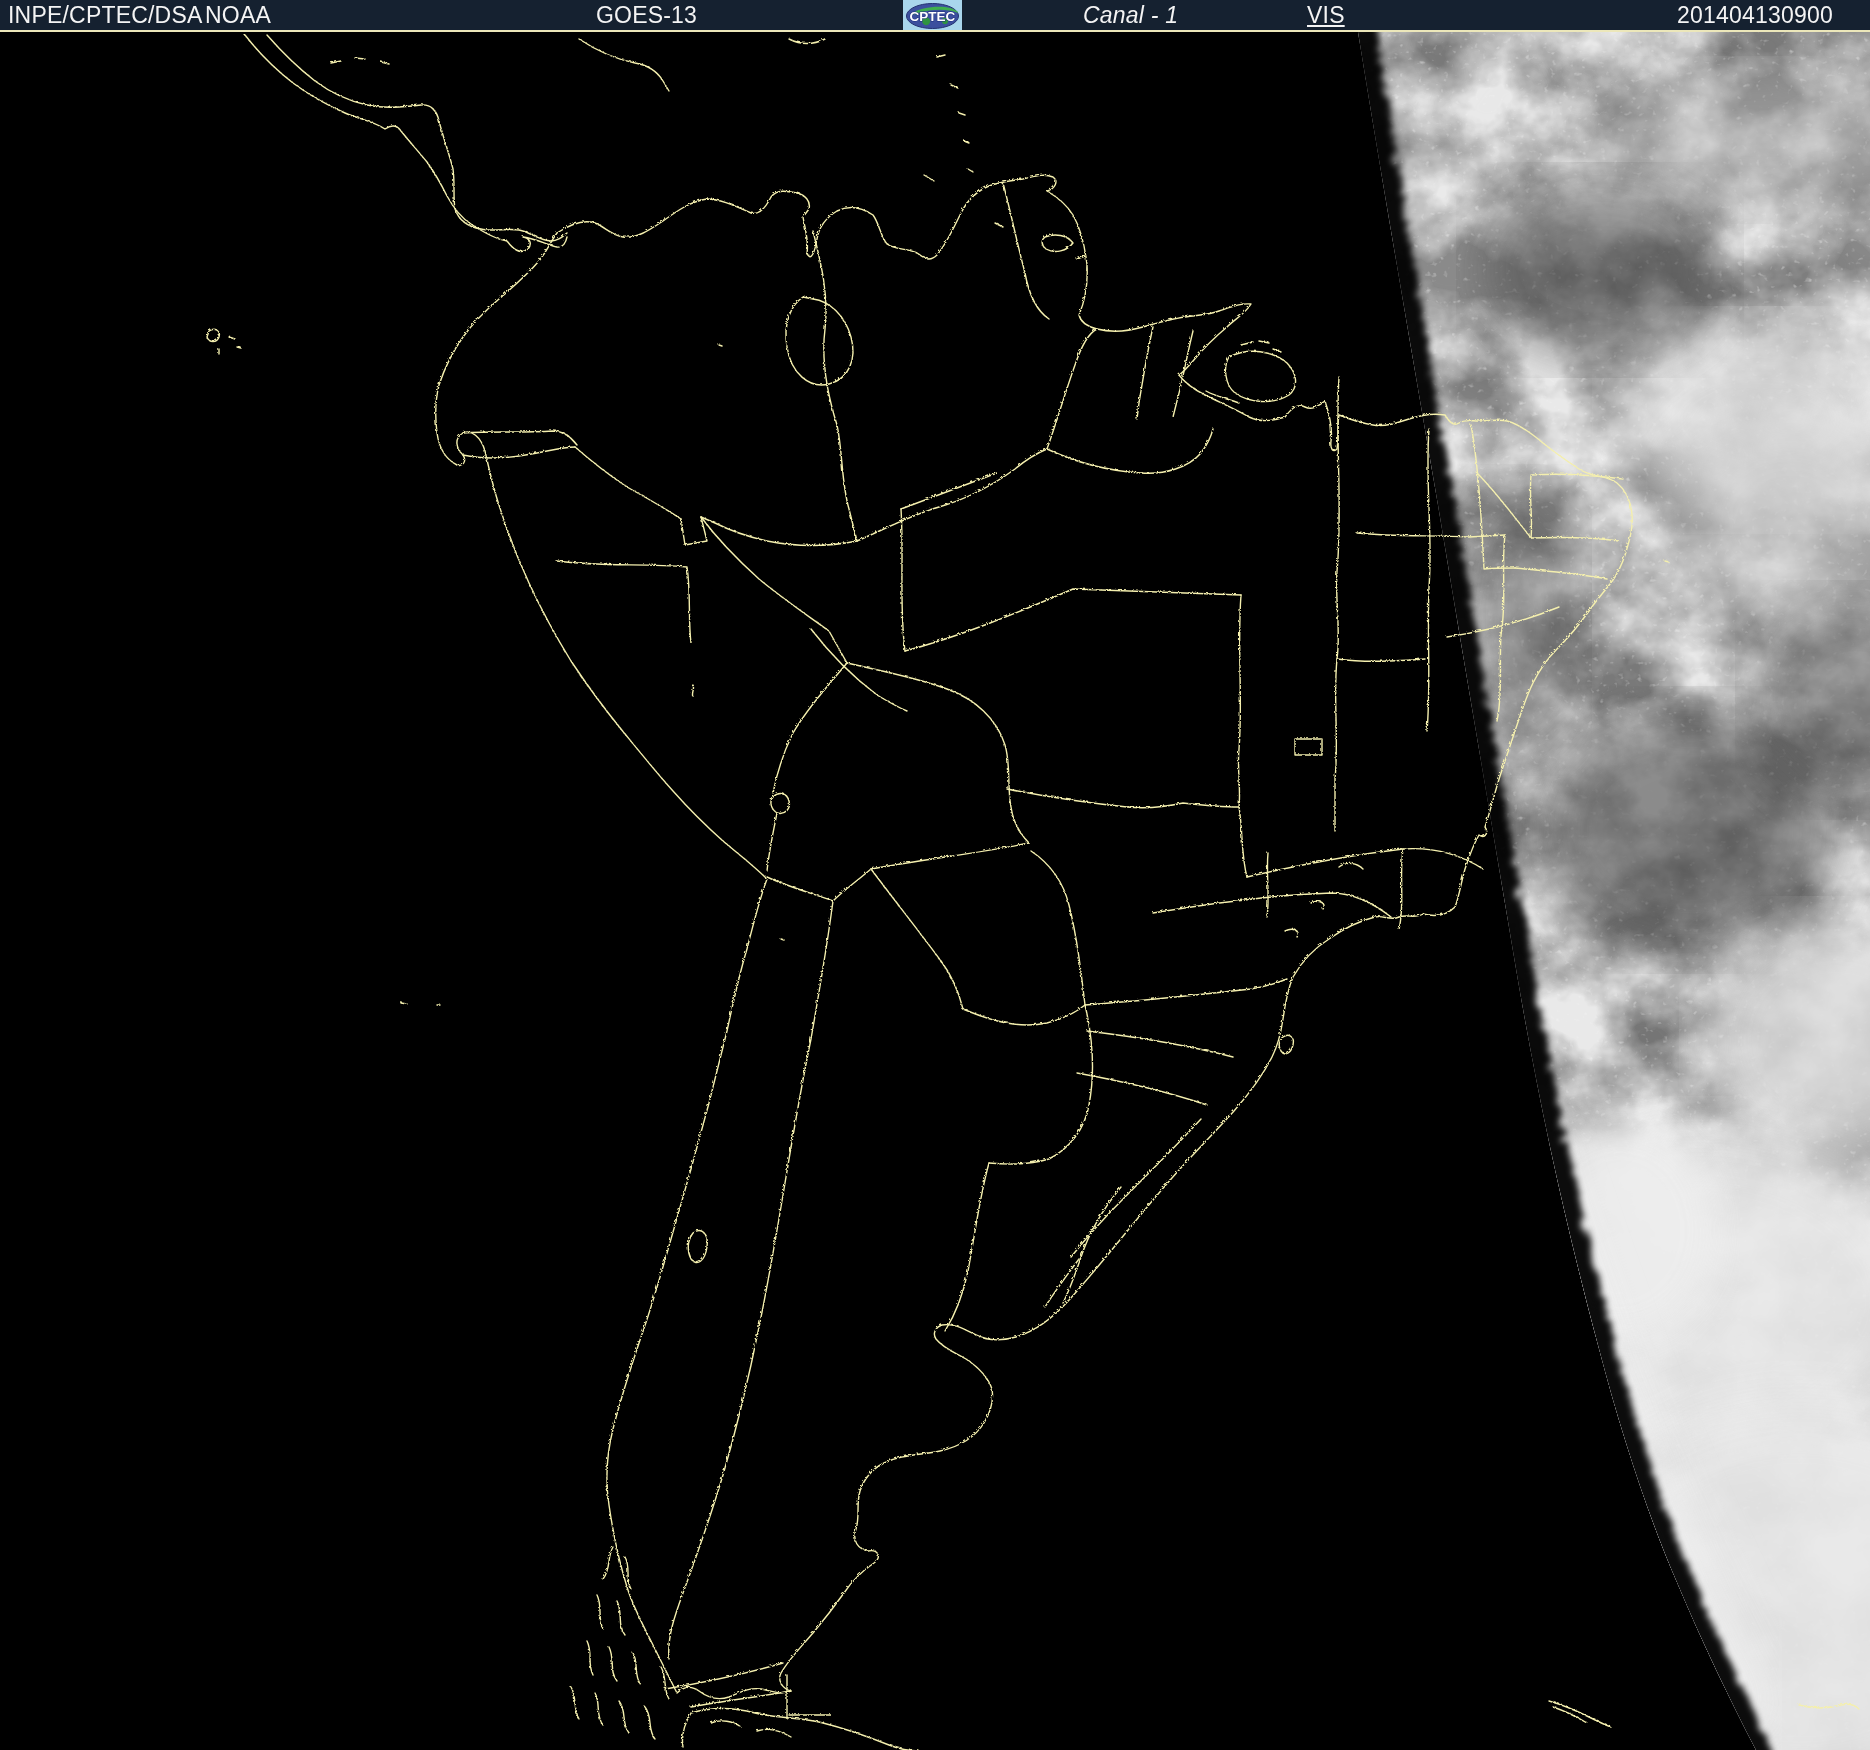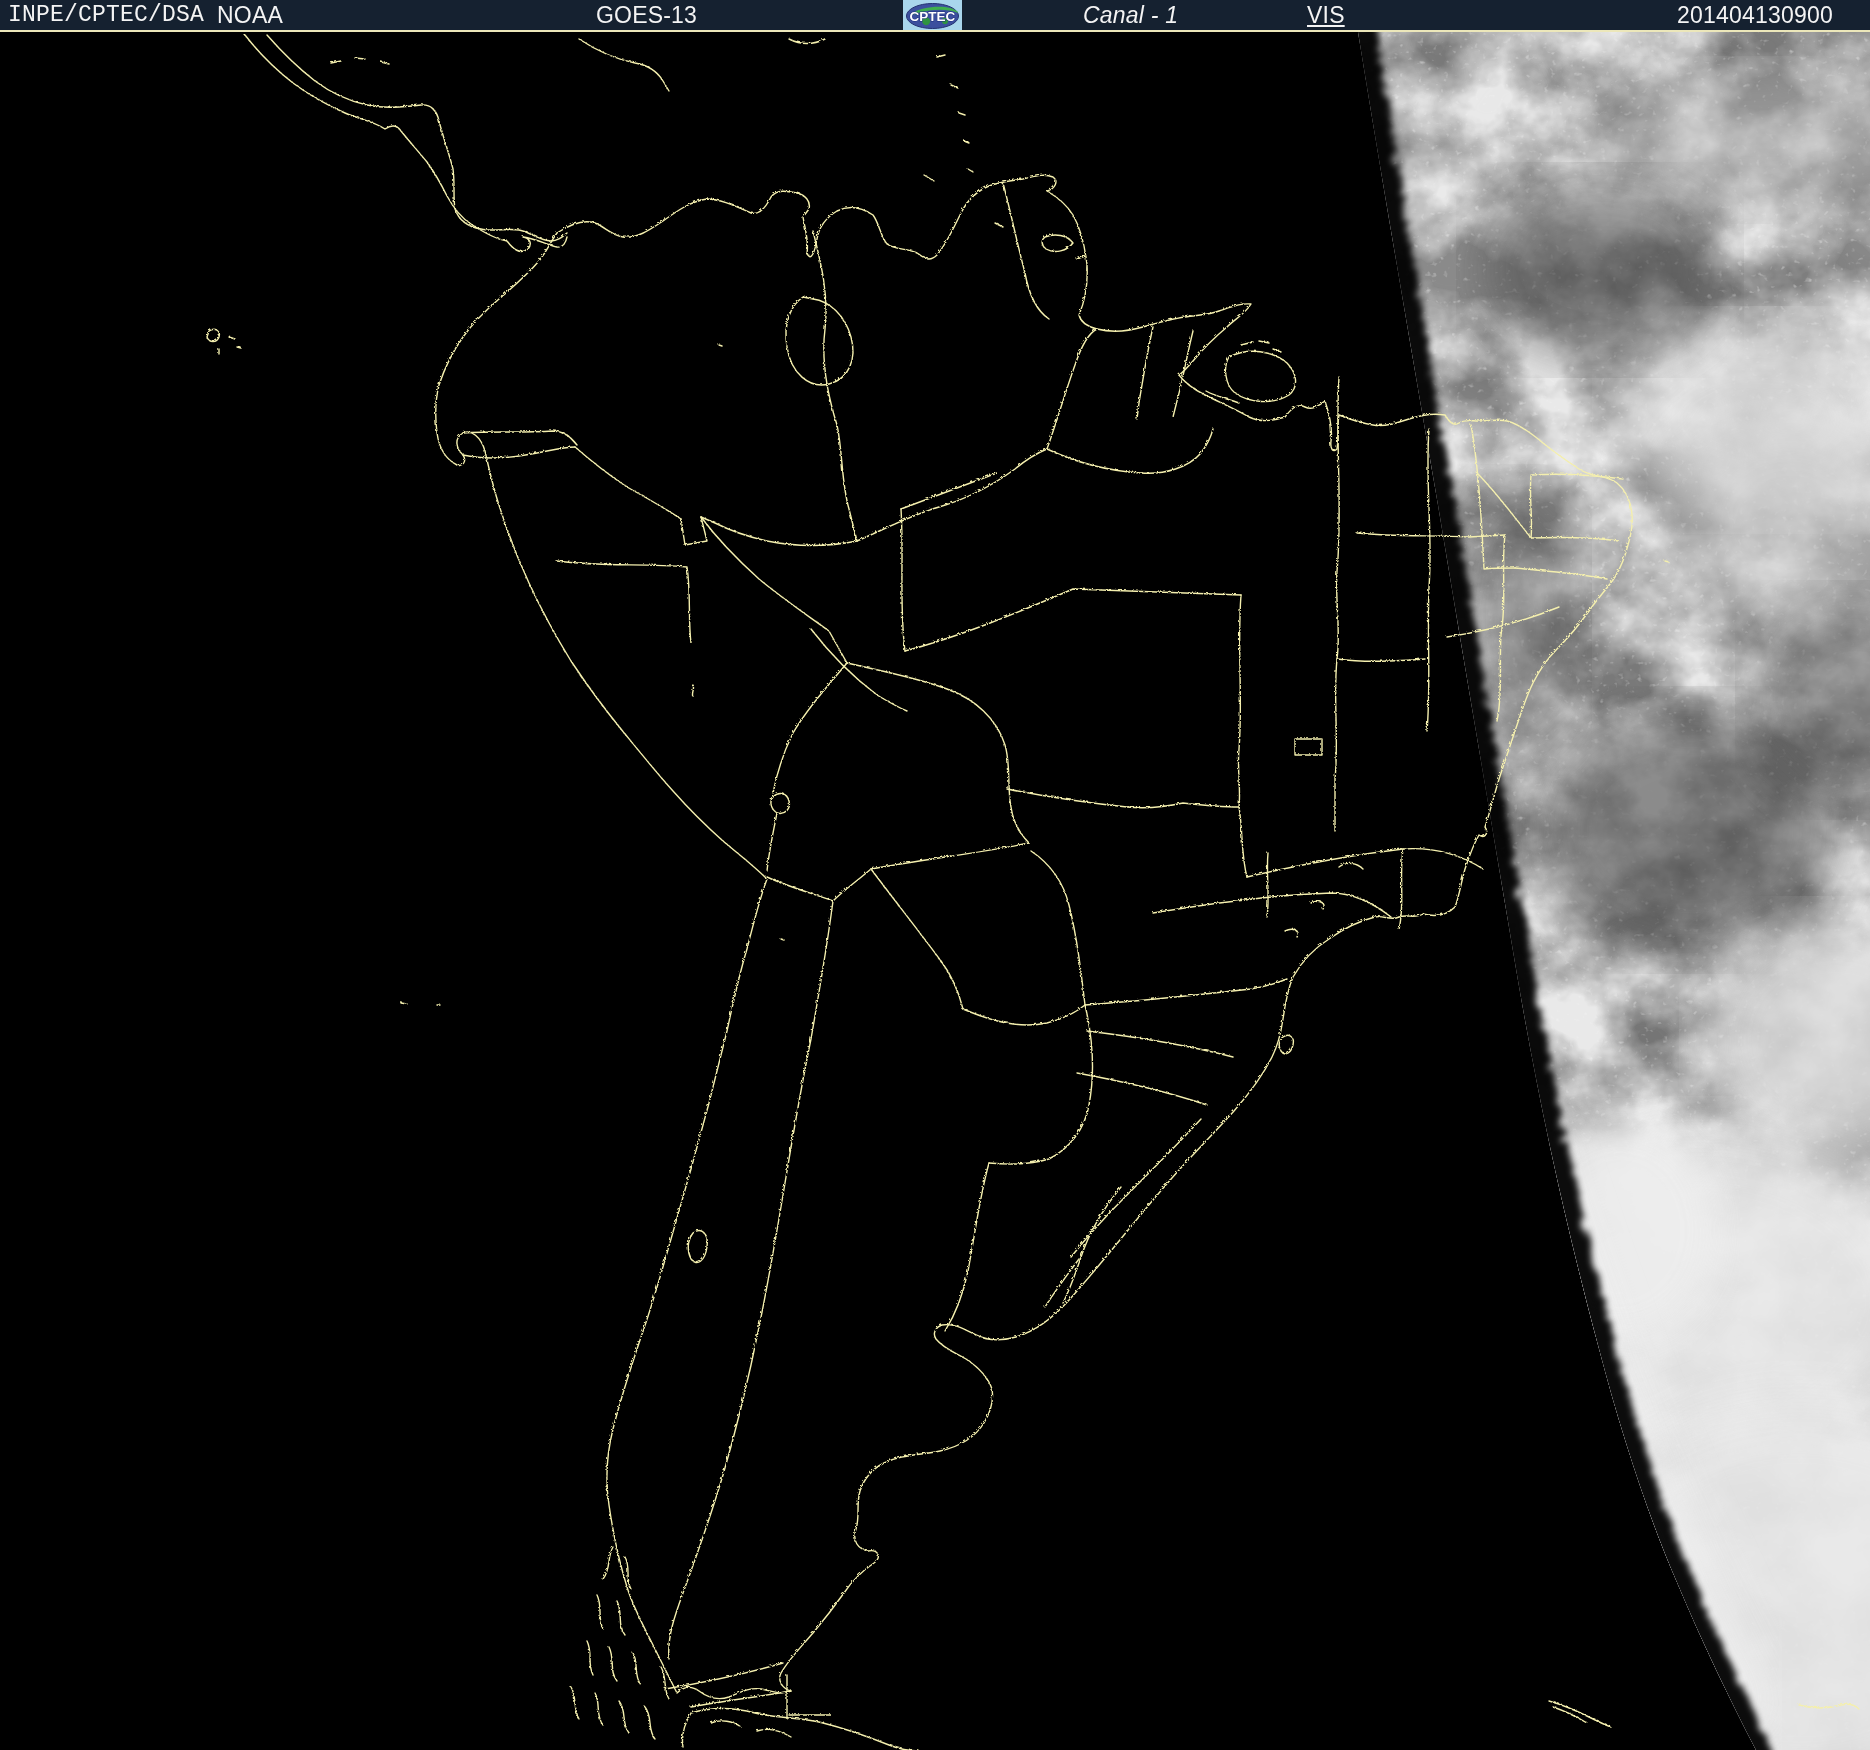"INPE/CPTEC/DSA" .h-agency { font-family: Liberation Mono, monospace -> none }
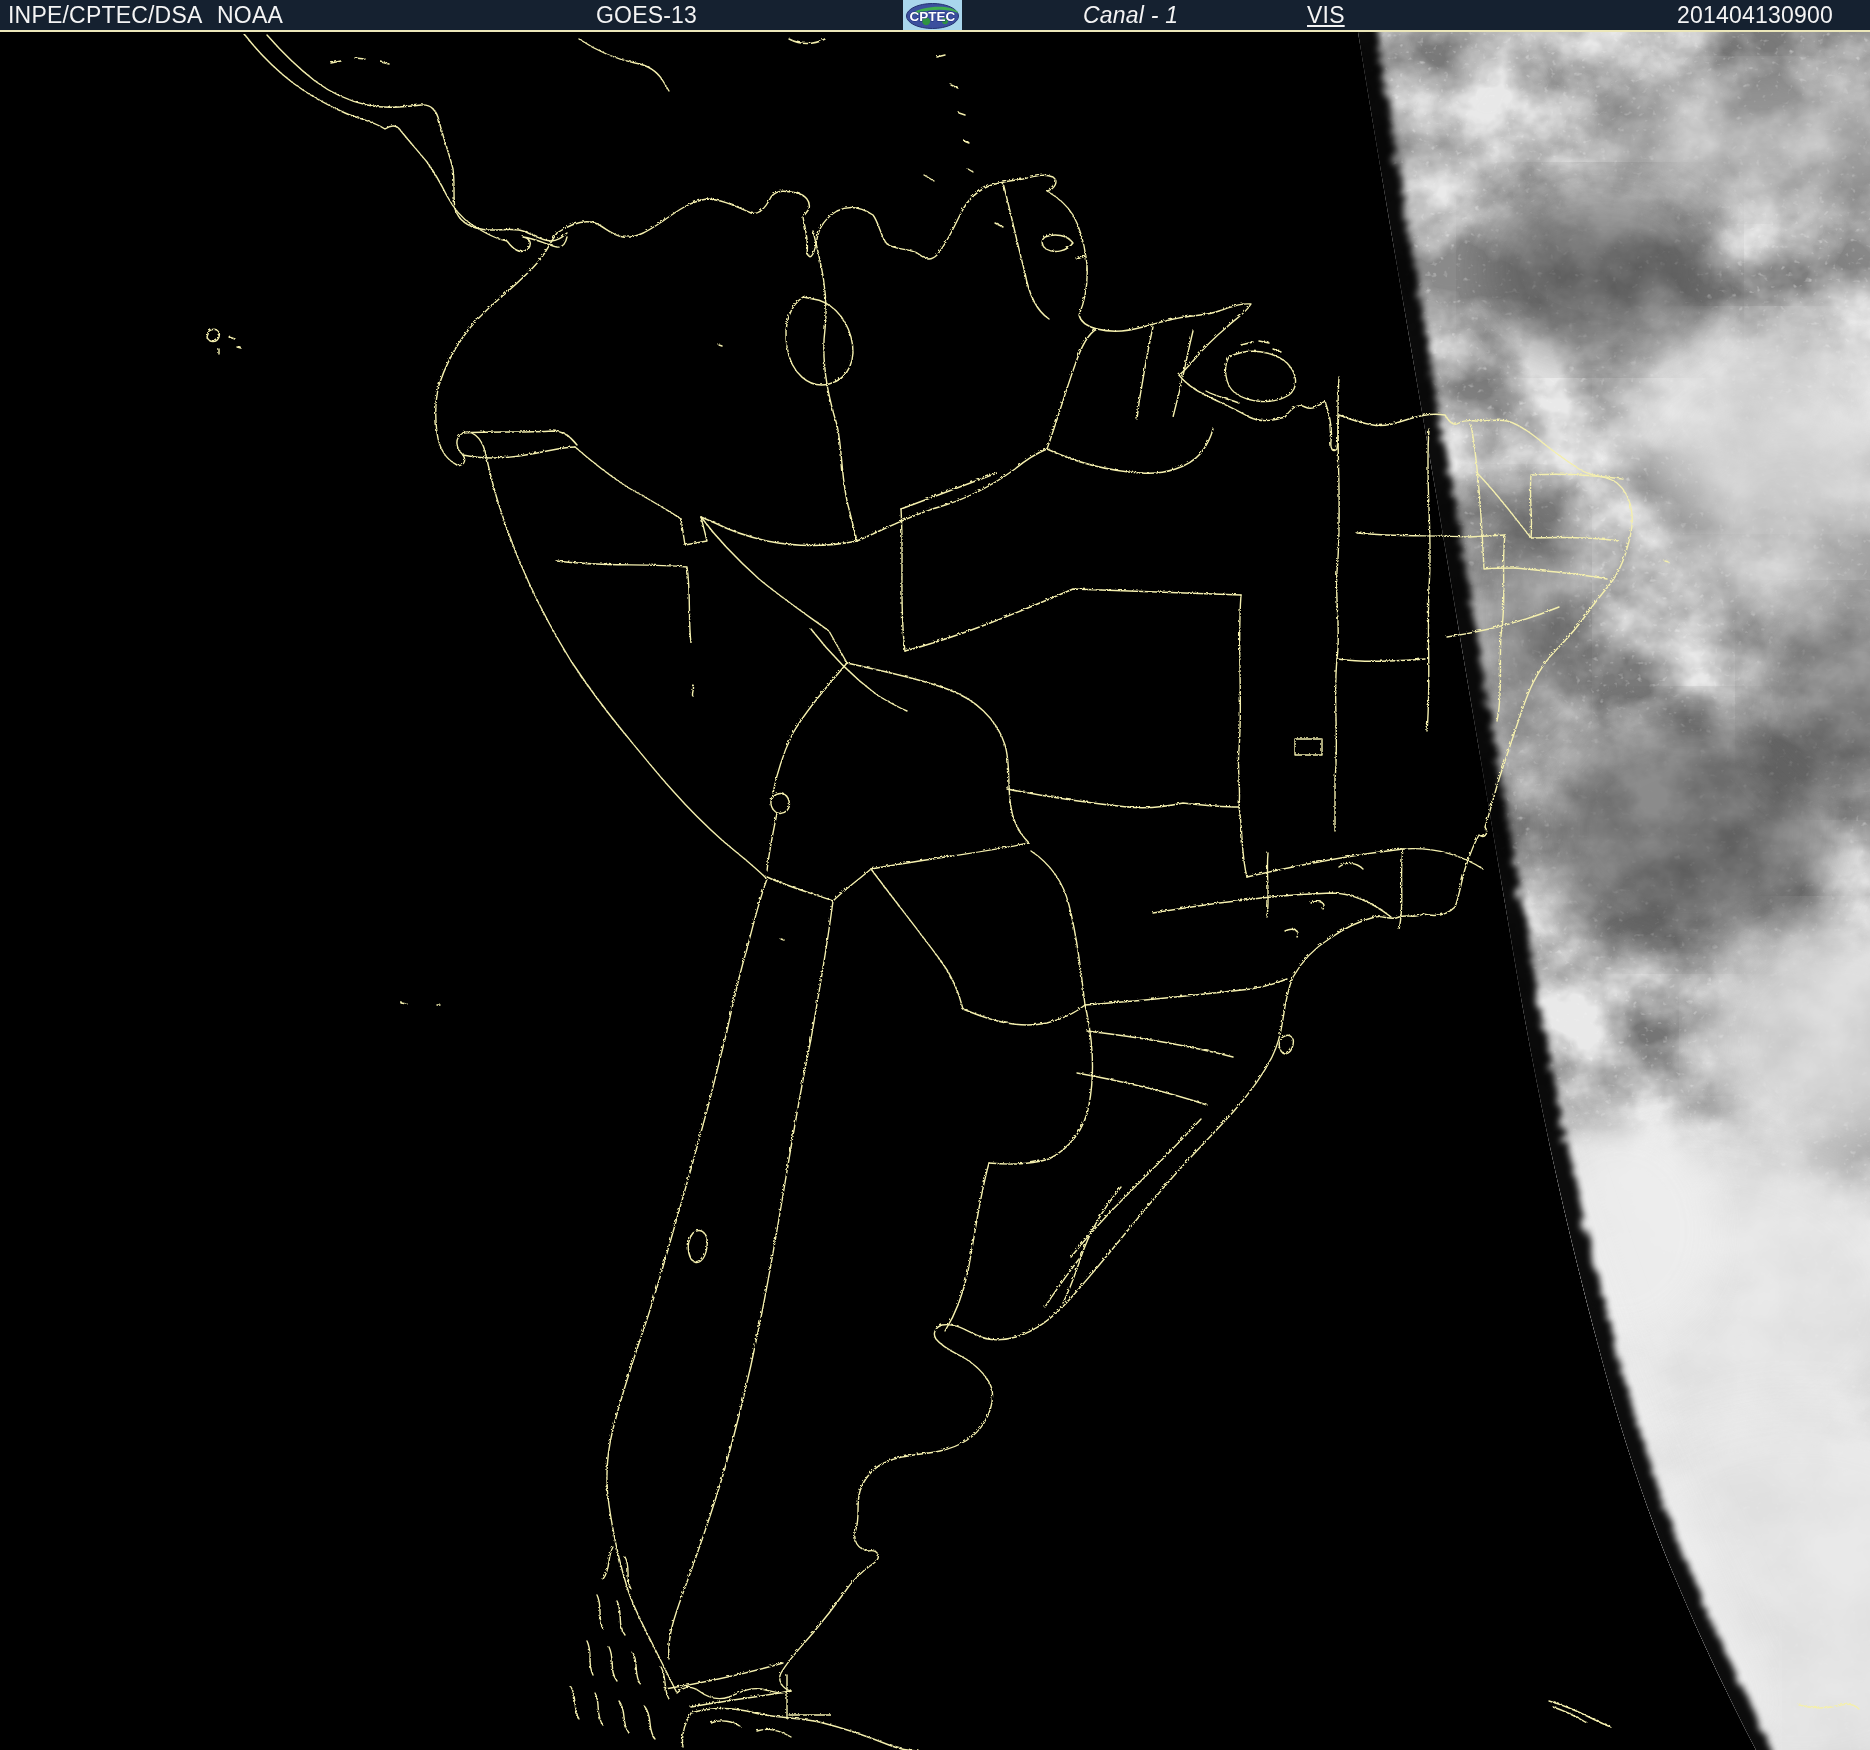"NOAA" .h-noaa { left: 217px -> 205px }
